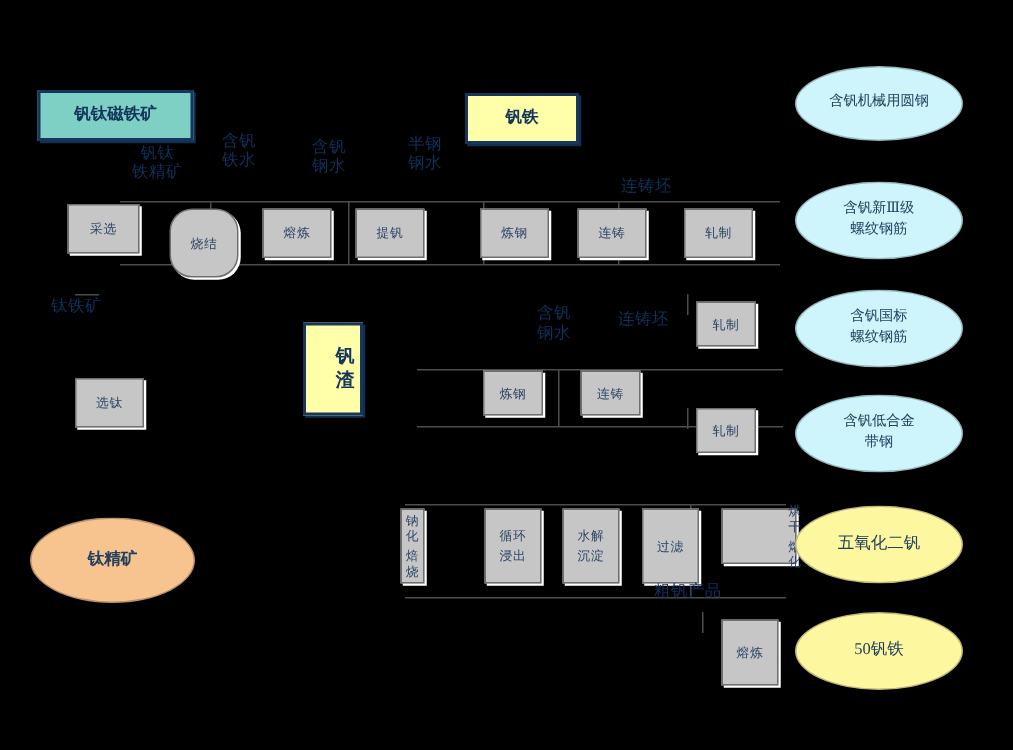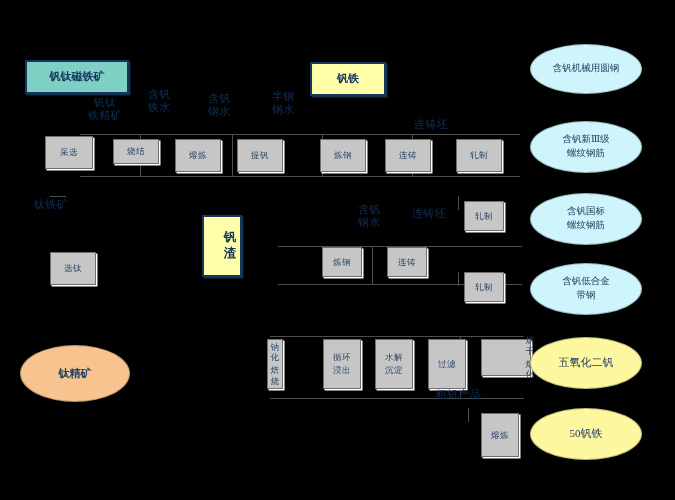"烧结" div.node { border-radius: none -> 15px; height: 25px -> 46px }
